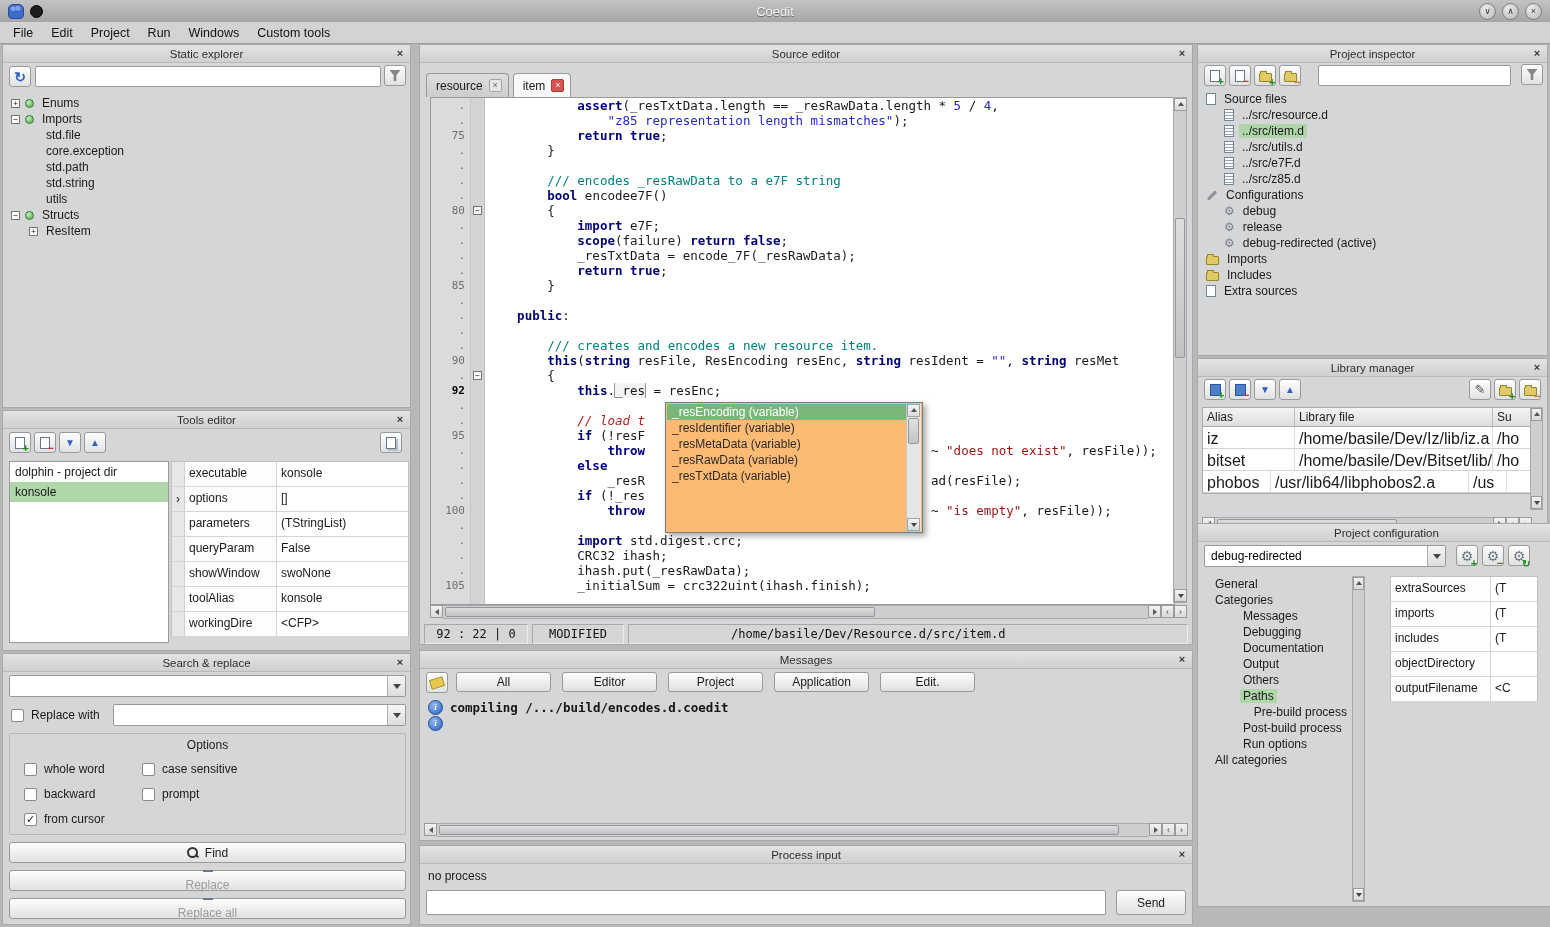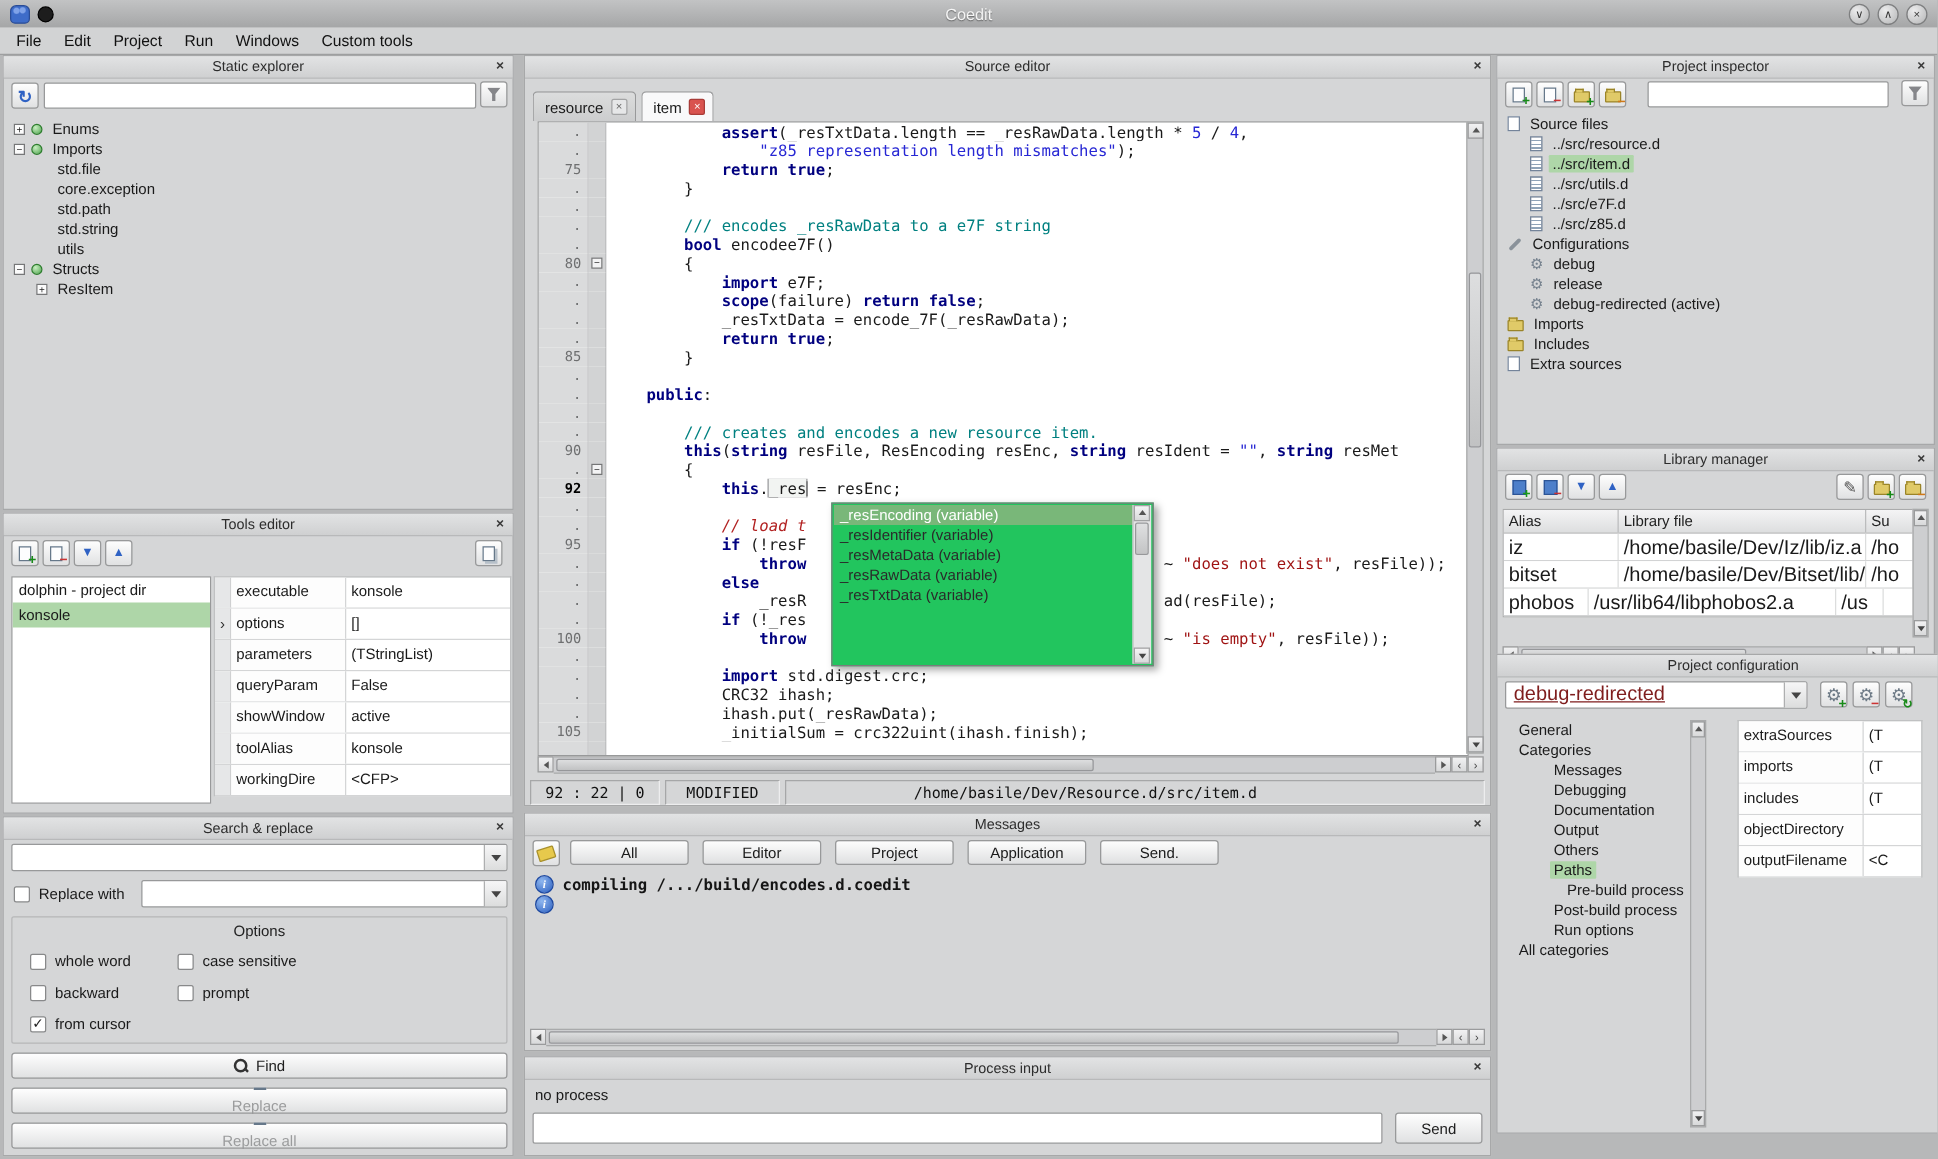"_resEncoding (variable)" .popup { background: #22c55e -> #fdba74 }
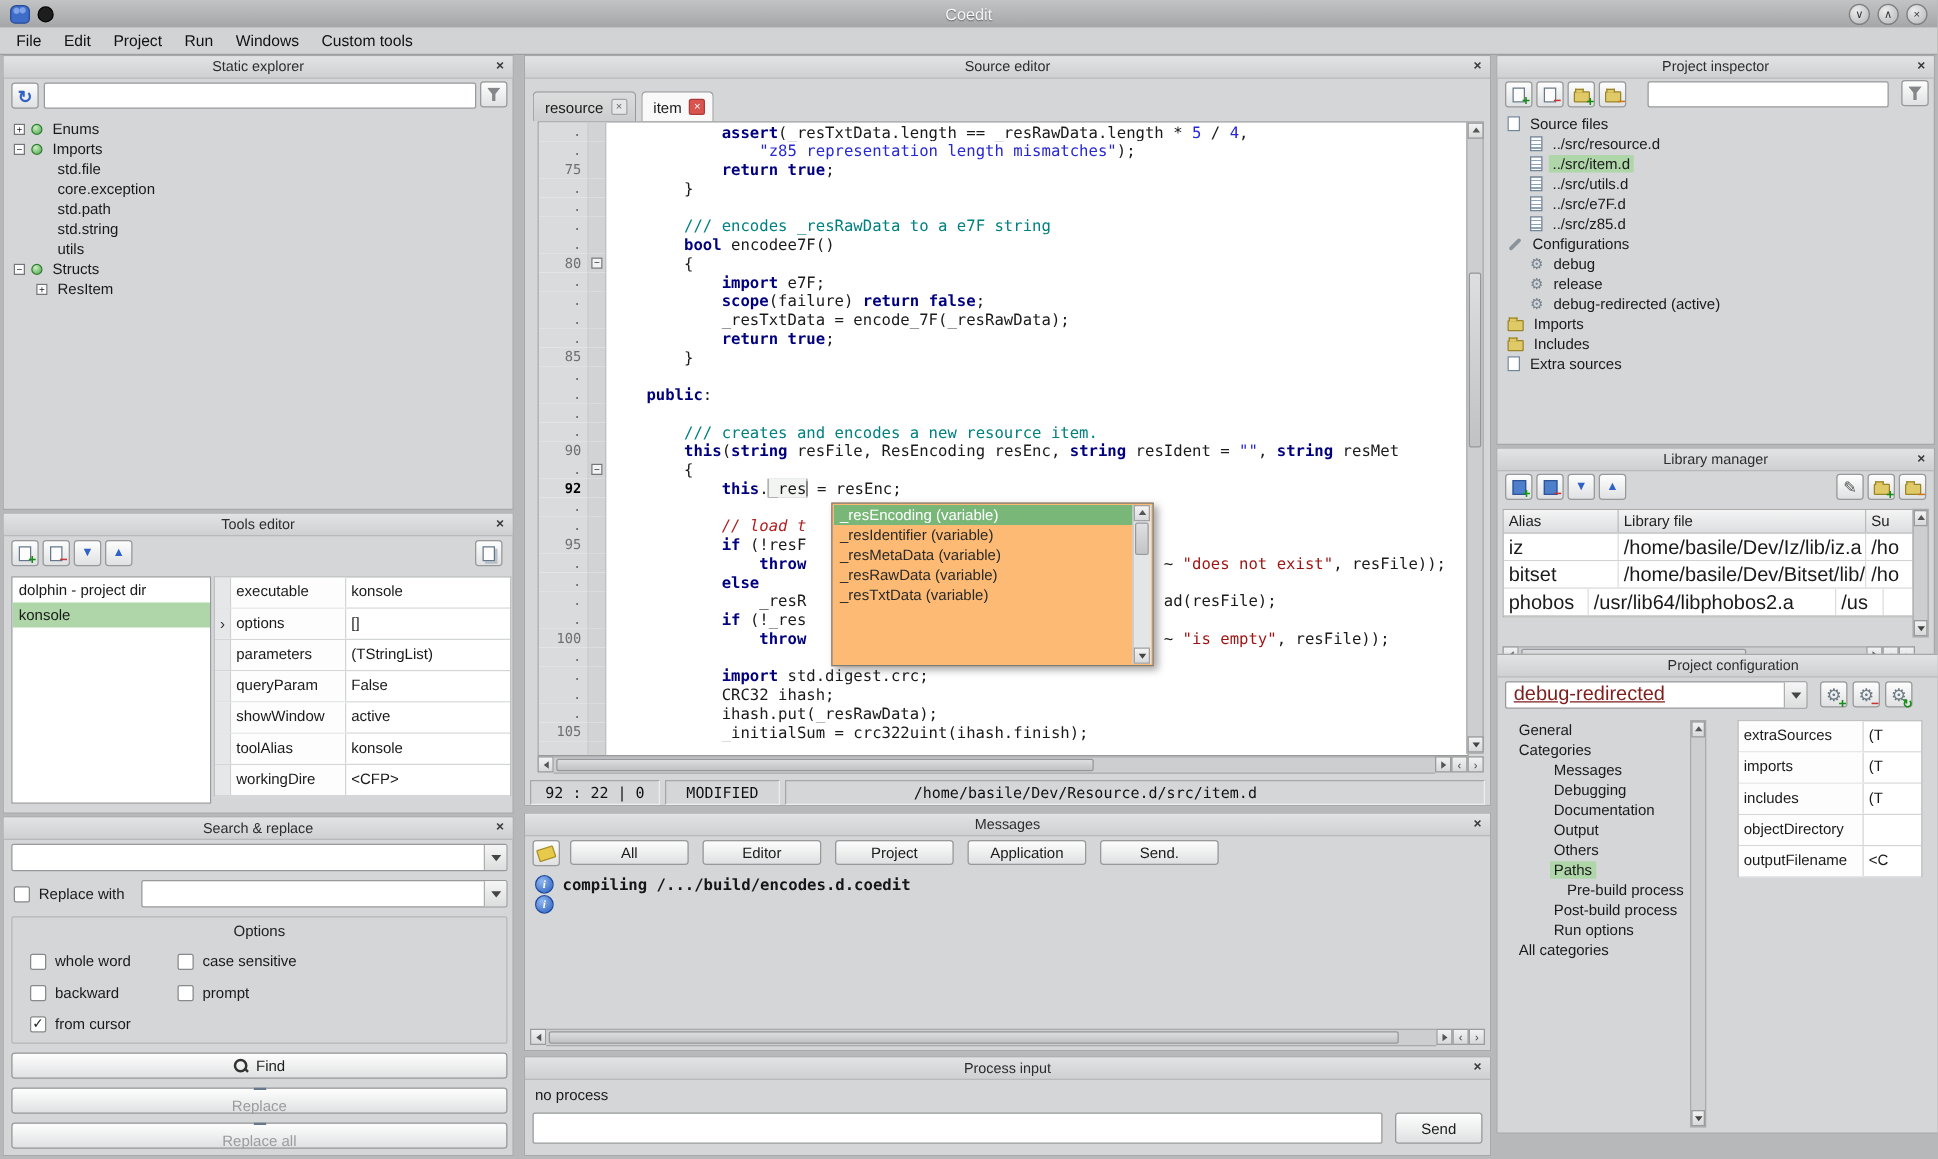"debug-redirected" .combo .cval { color: #7f1d1d -> #000000; font-size: 16px -> 12px; text-decoration: underline -> none }
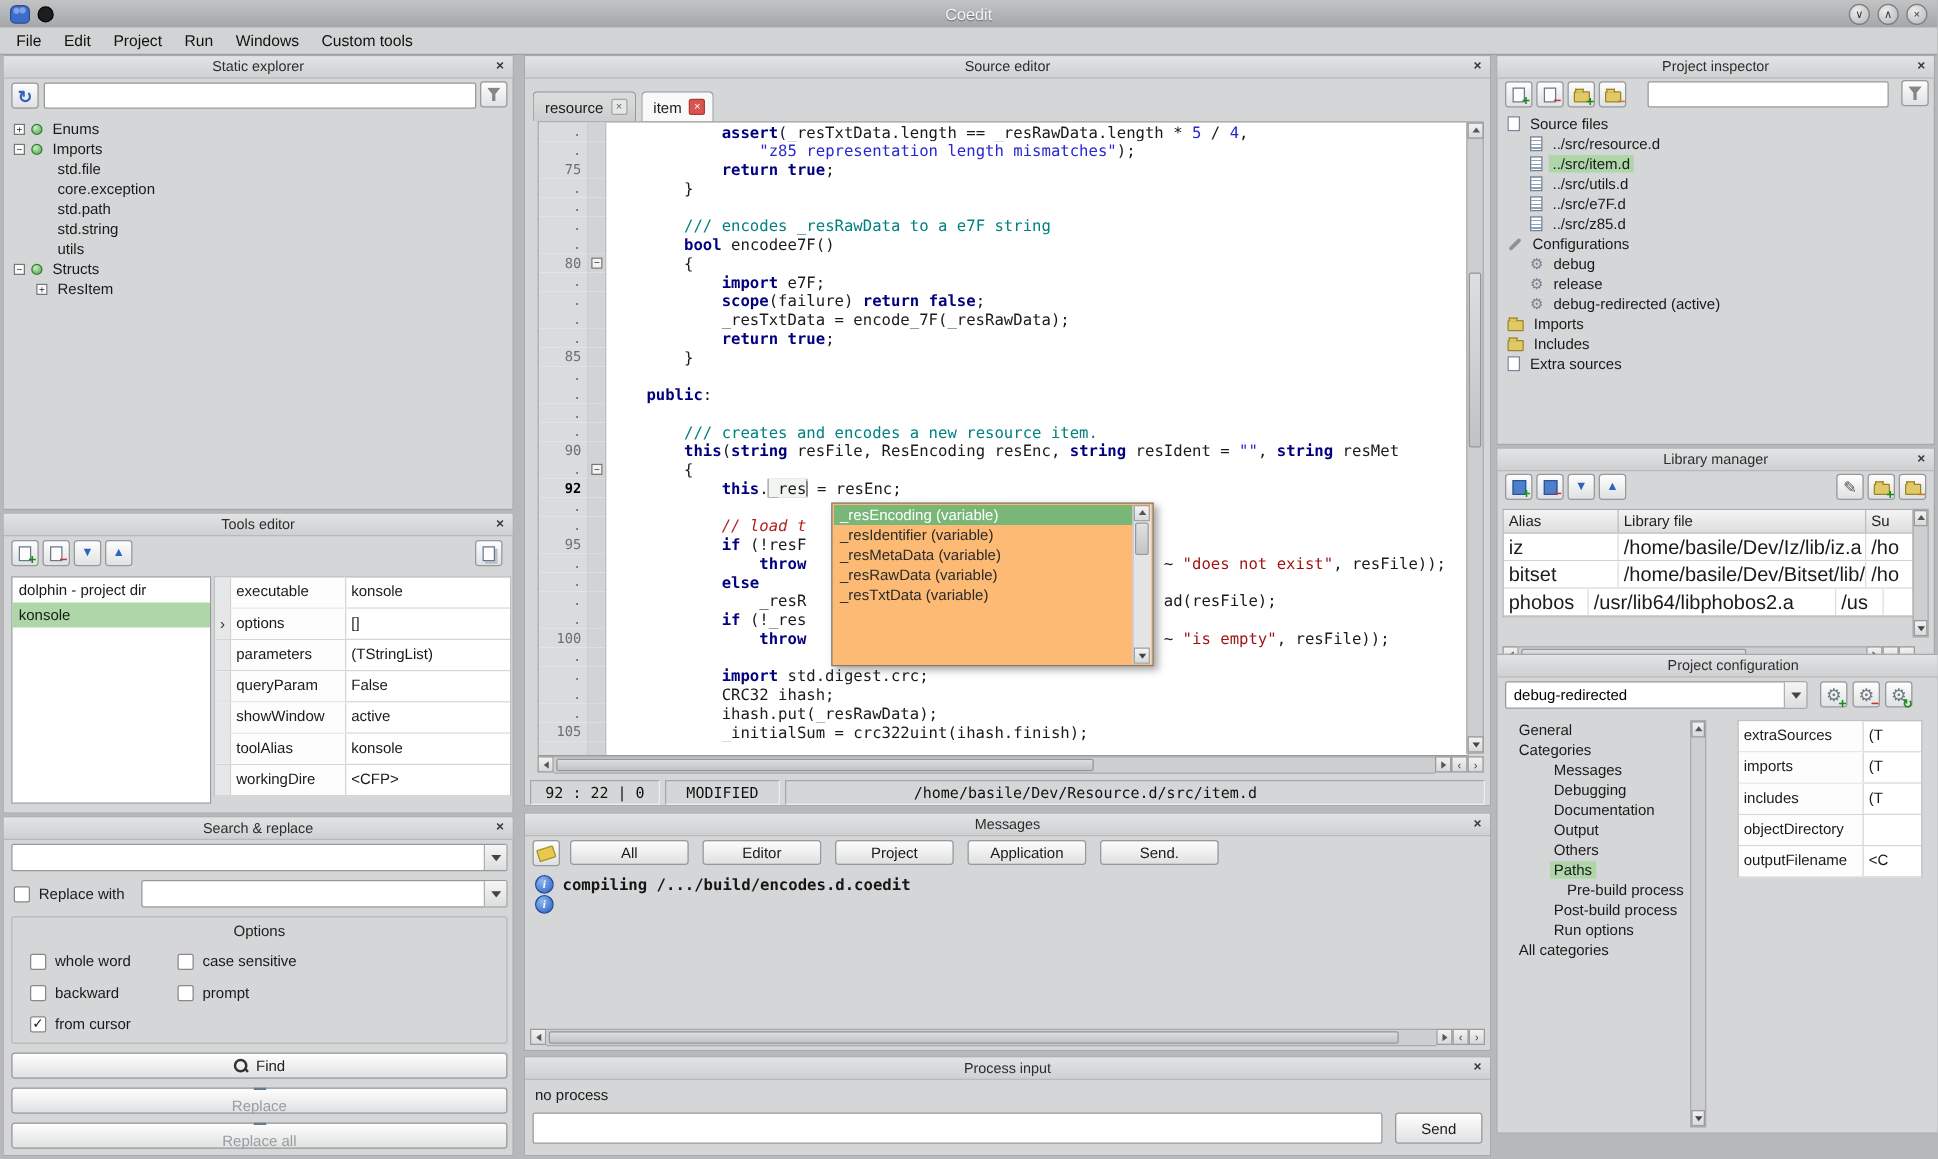"active" span.pval { text: active -> swoNone }
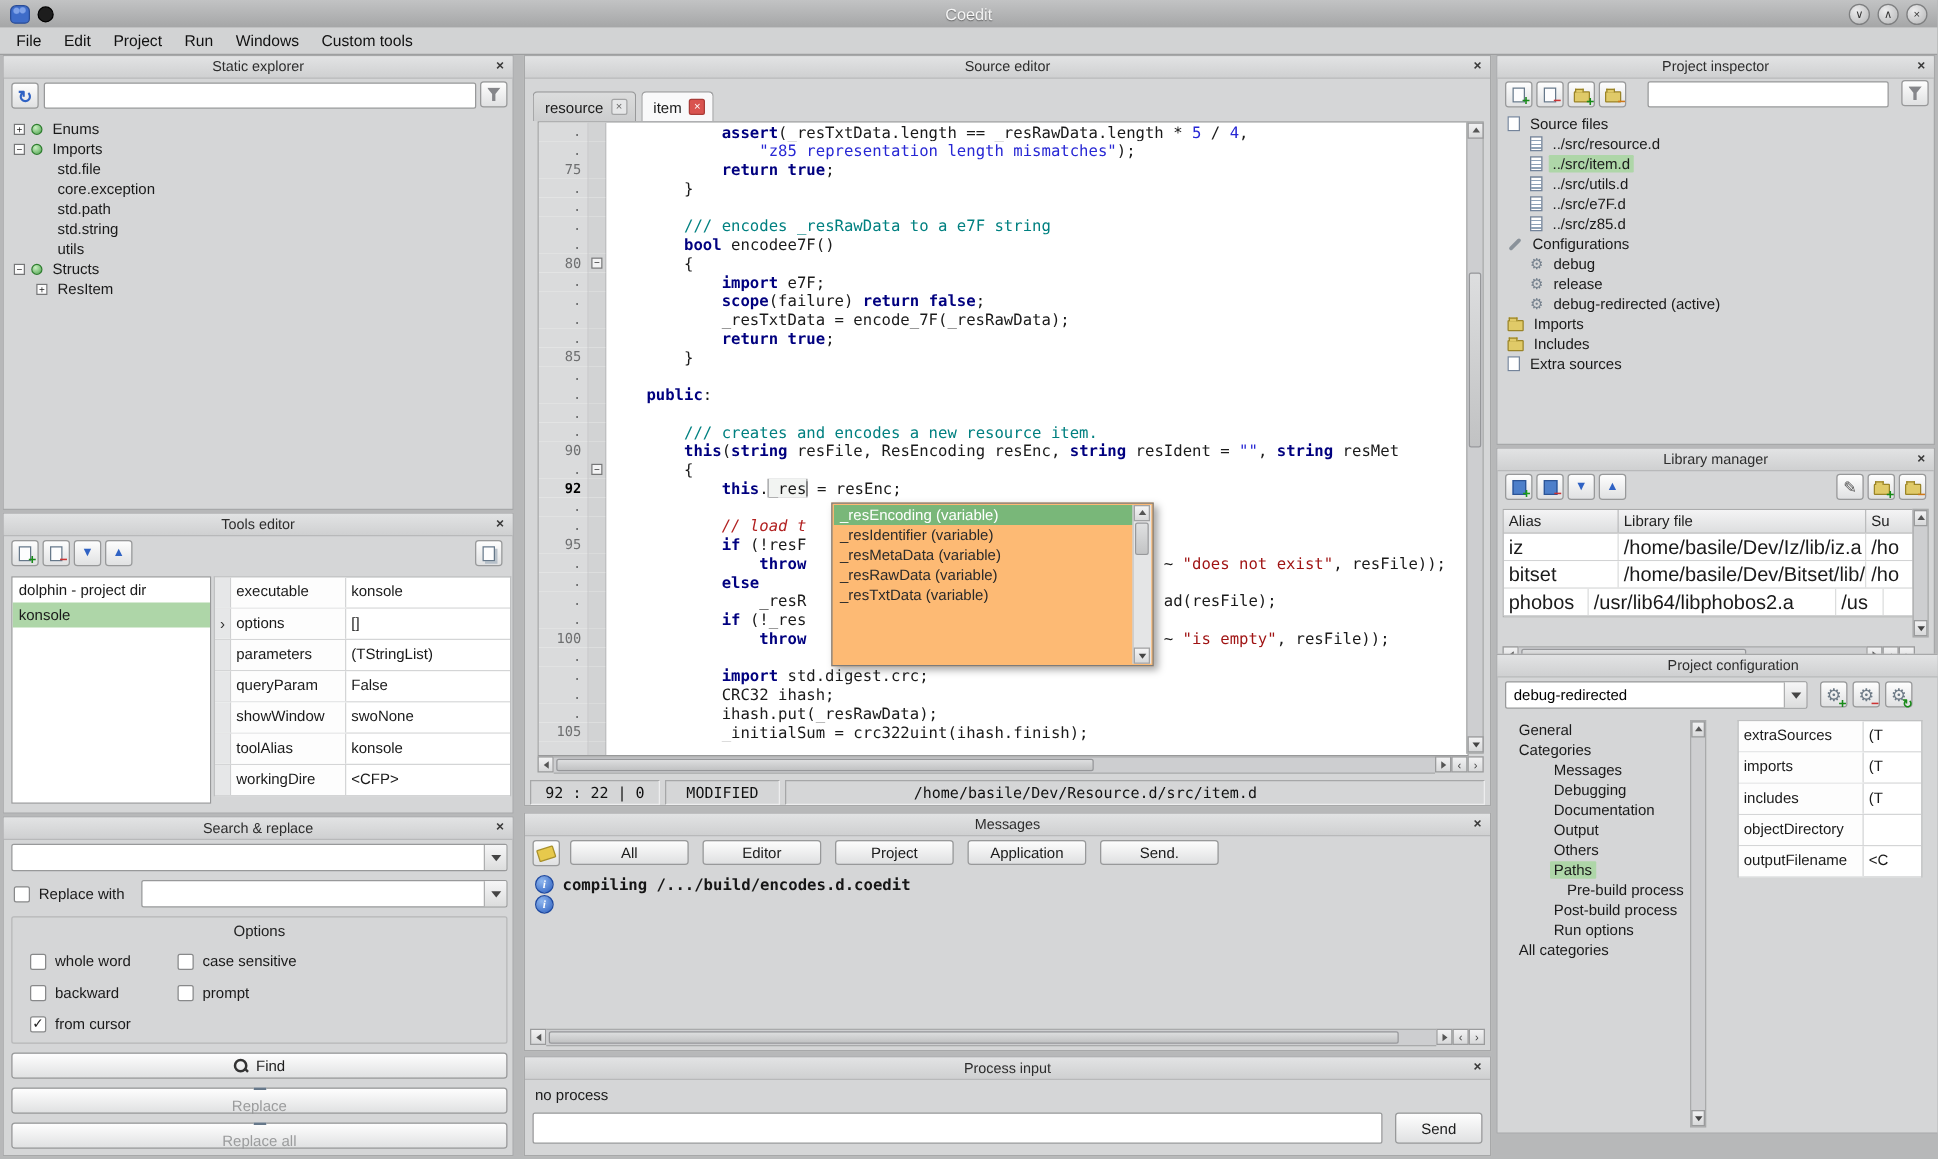"Send." div.filterbtn { text: Send -> Edit }
